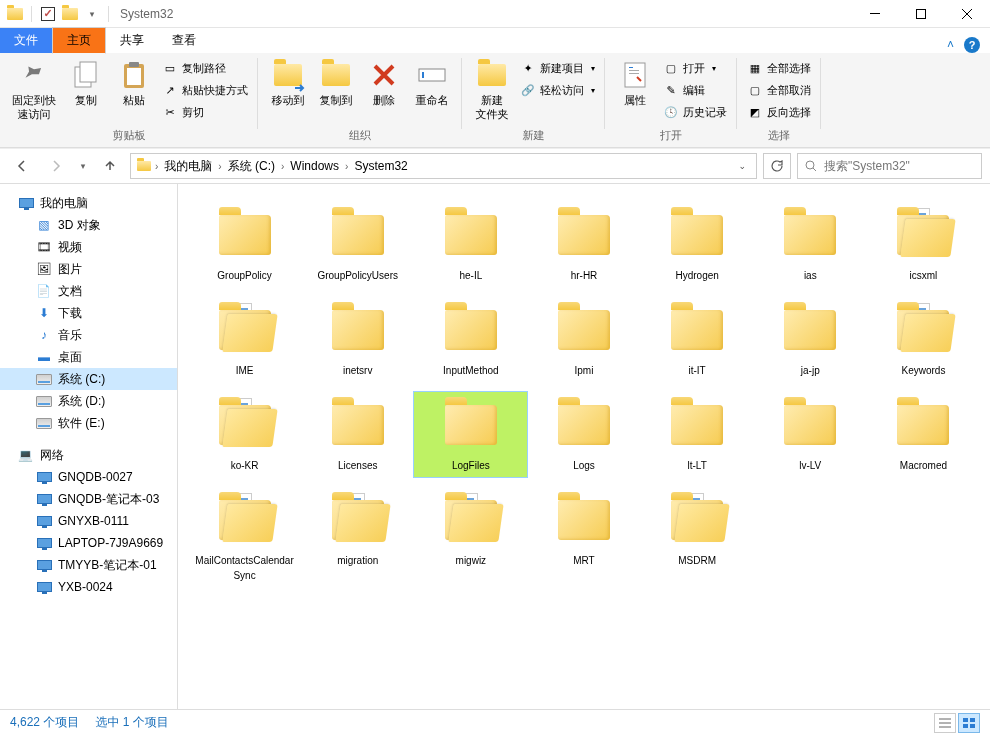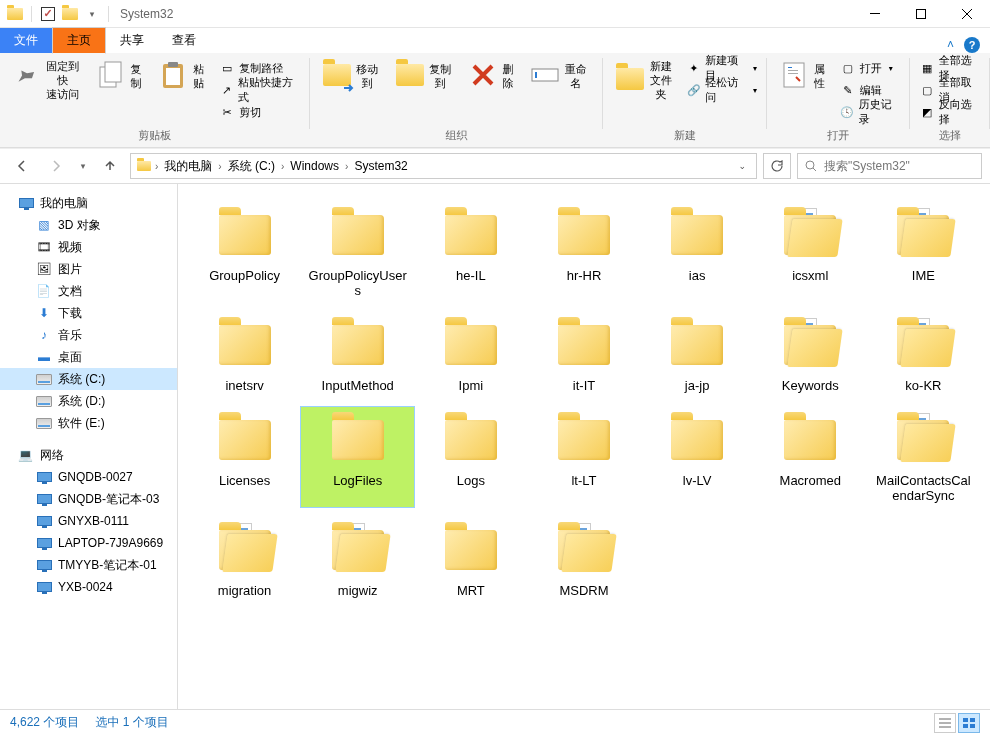"固定到快" .rbtn-lg { flex-direction: none -> column }
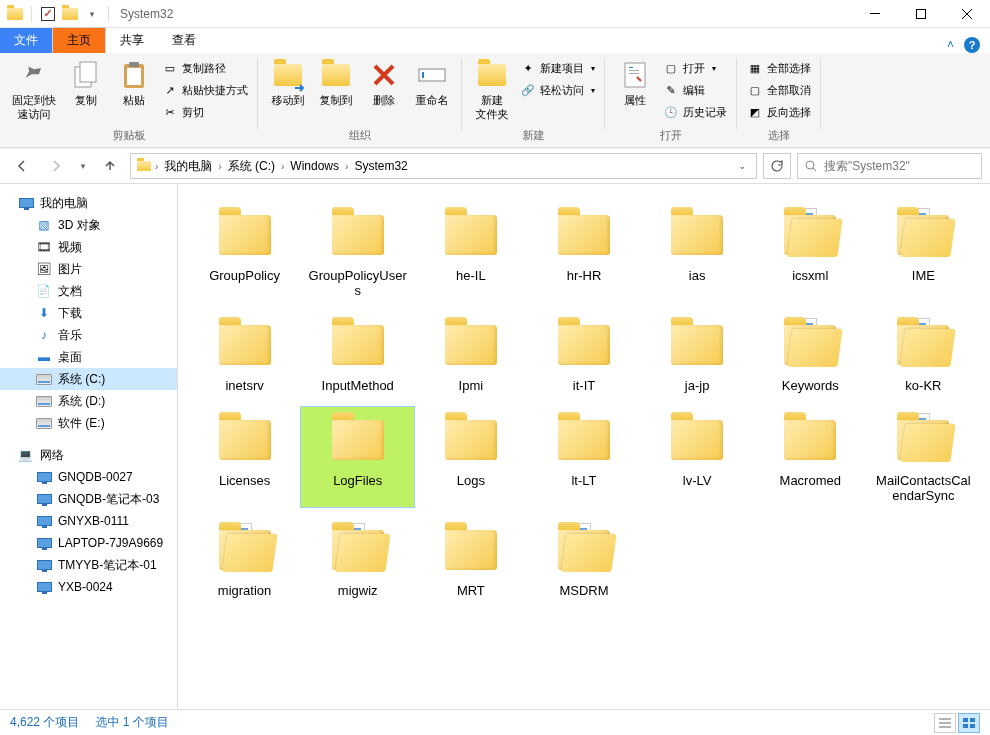"GroupPolicy" .item .label { font-size: 13px -> 10px }
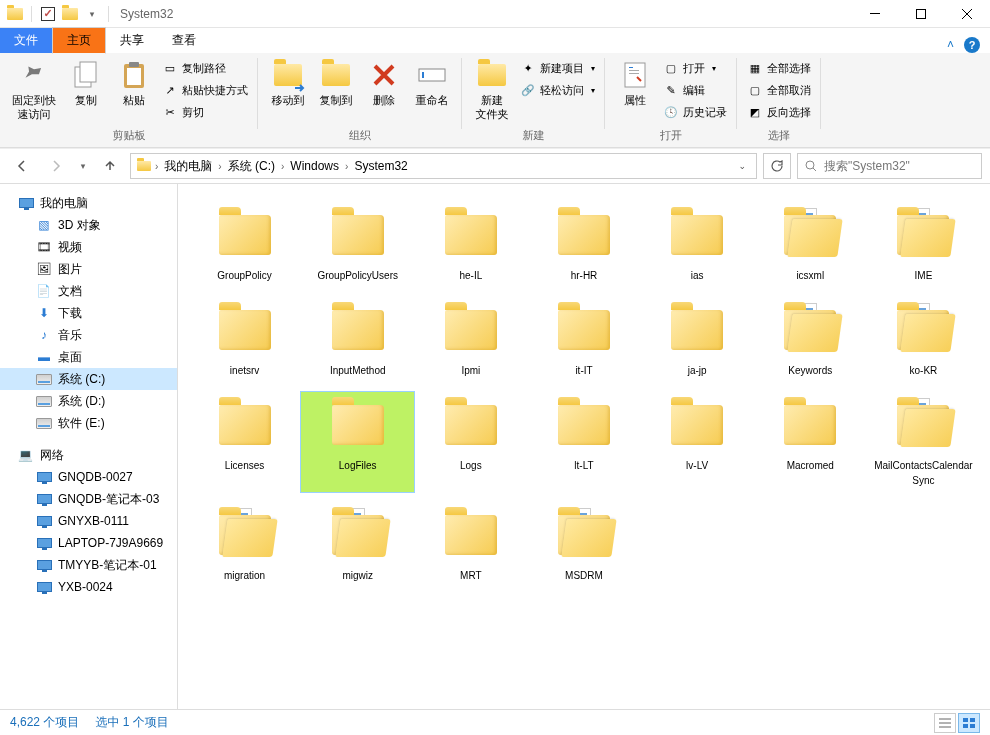"Hydrogen" div.item { html: none -> <div> <div> <div></div> </div> <div>Hydrogen</div> </div> }
